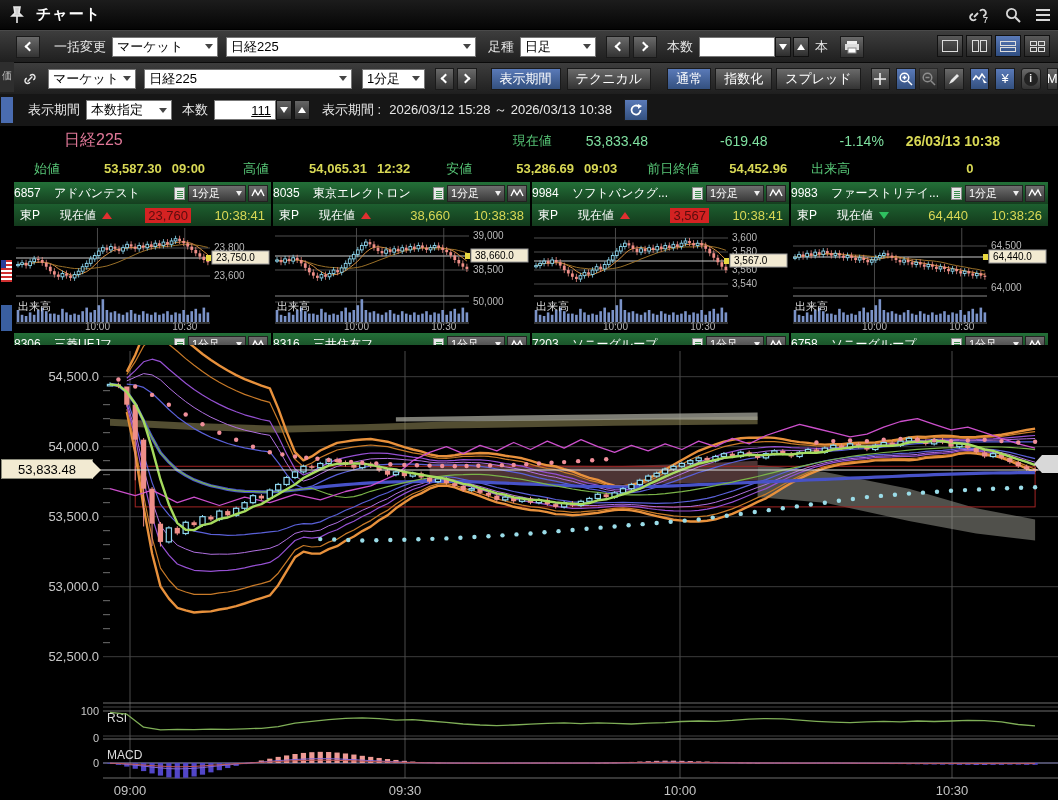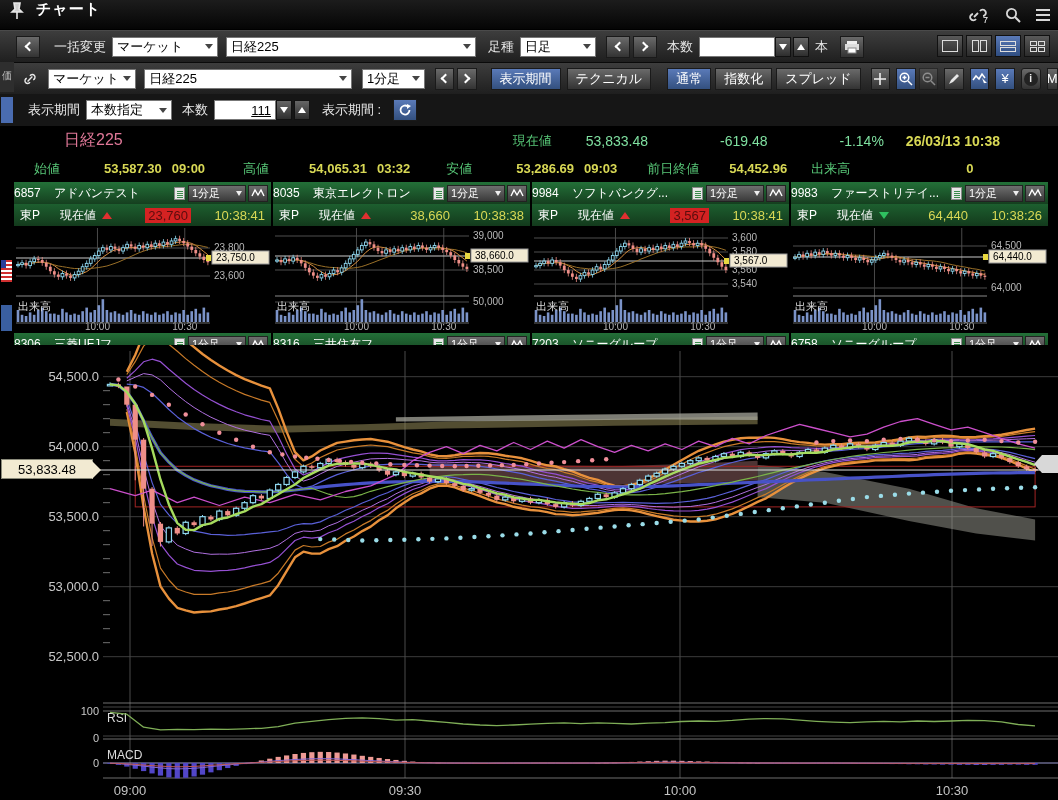"チャート" .titlebar { align-items: flex-start -> center }
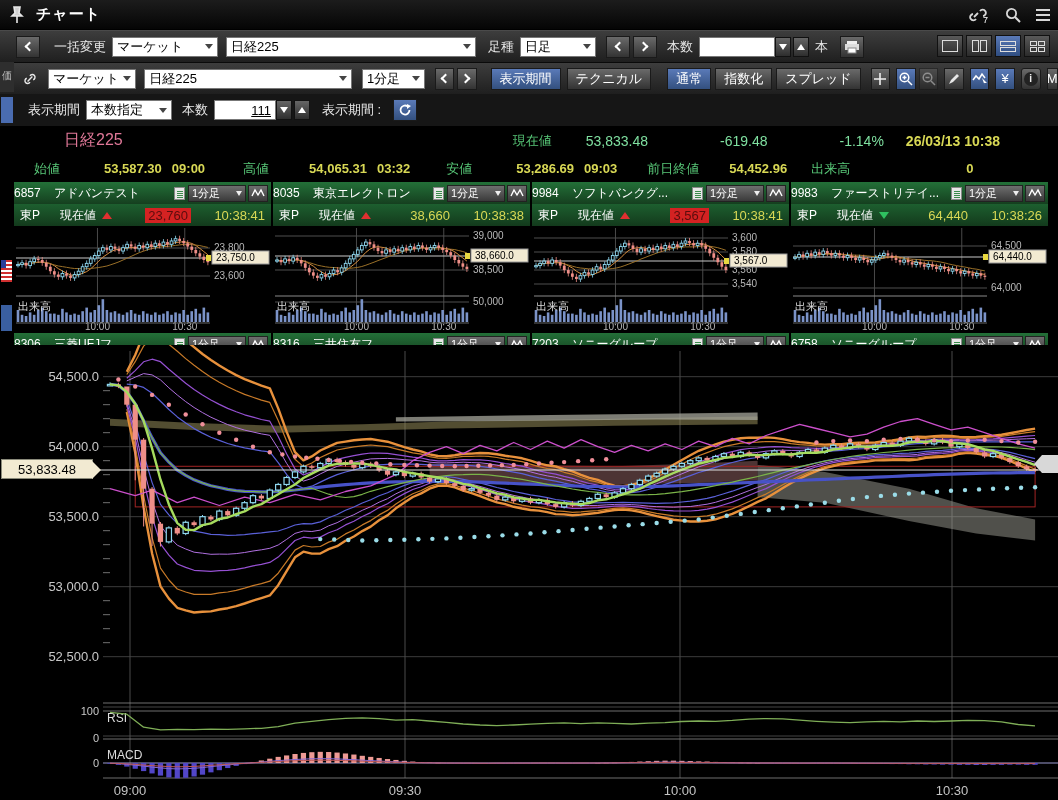"2026/03/12 15:28 ～ 2026/03/13 10:38" span.lbl { html: none -> <span>2026/03/12 15:28 ～ 2026/03/13 10:38</span> }
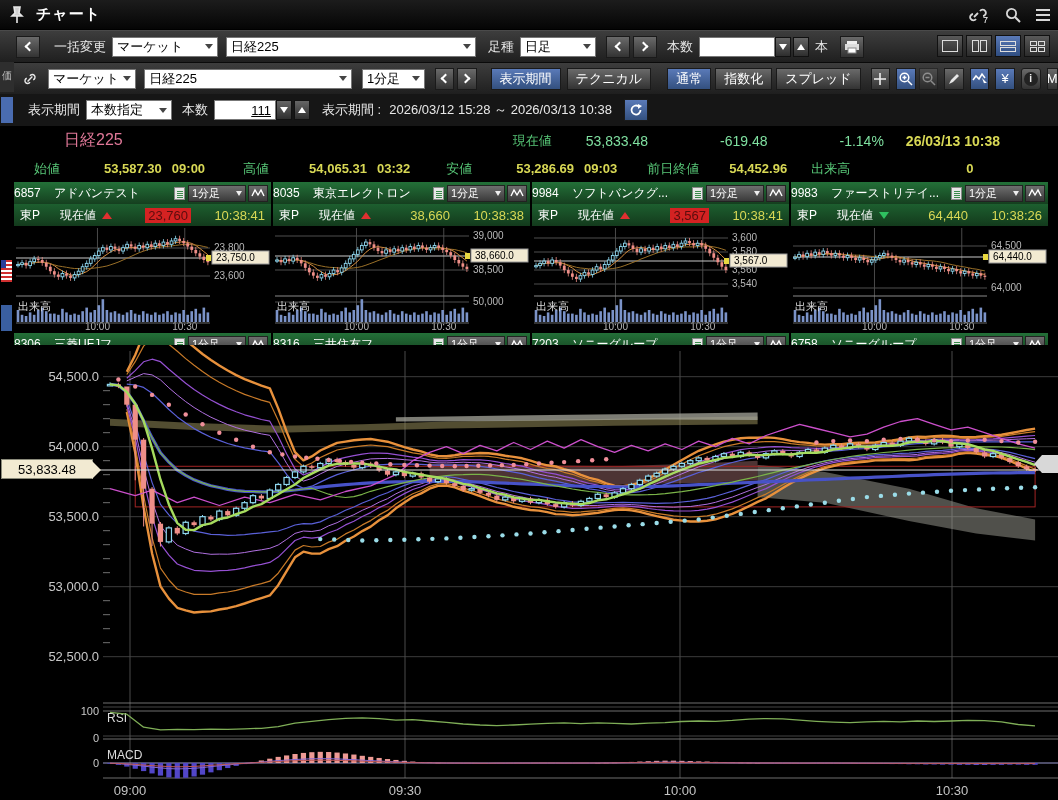"03:32" span.y-val { text: 03:32 -> 12:32 }
